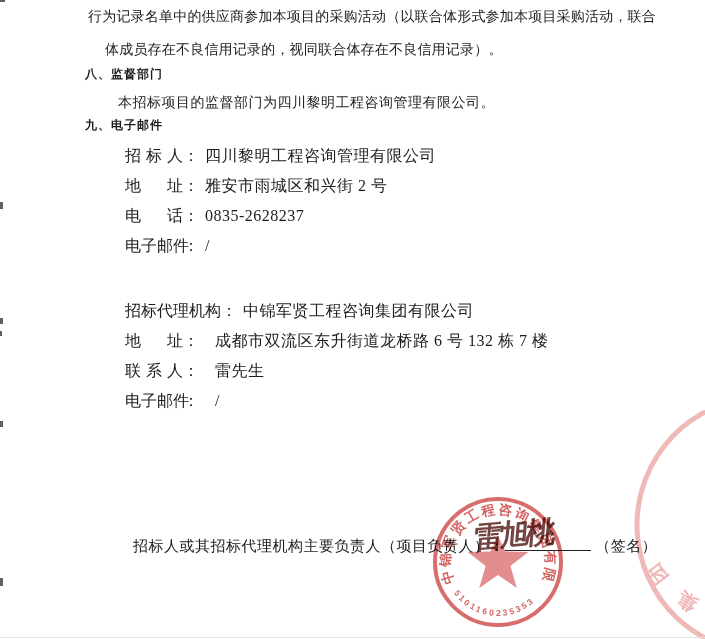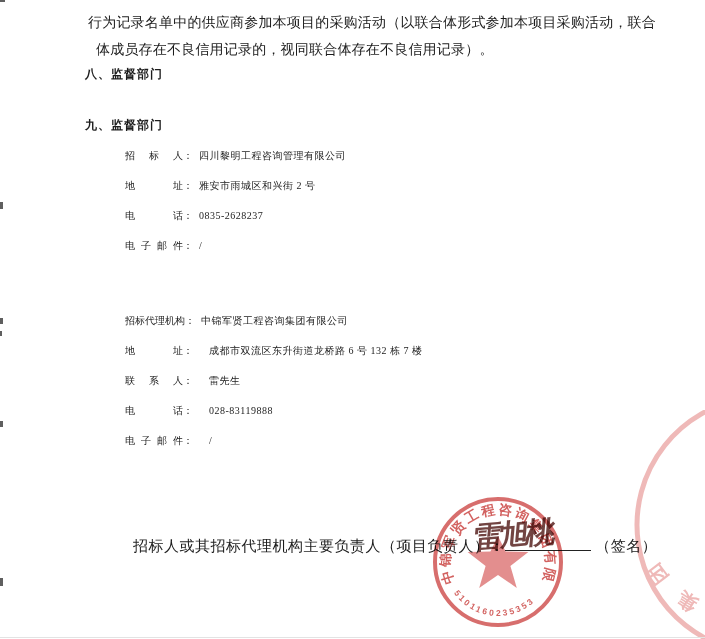"行为记录名单中的供应商参加本项目的采购活动（以联合体形式参加本项目采购活动，联合" div.abs { top: 14px -> 8px }
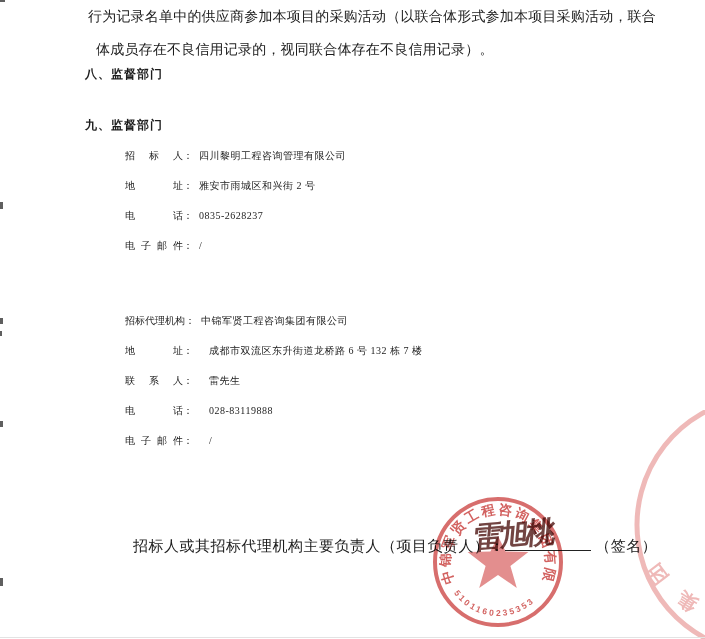"体成员存在不良信用记录的，视同联合体存在不良信用记录）。" div.abs { left: 96px -> 105px }
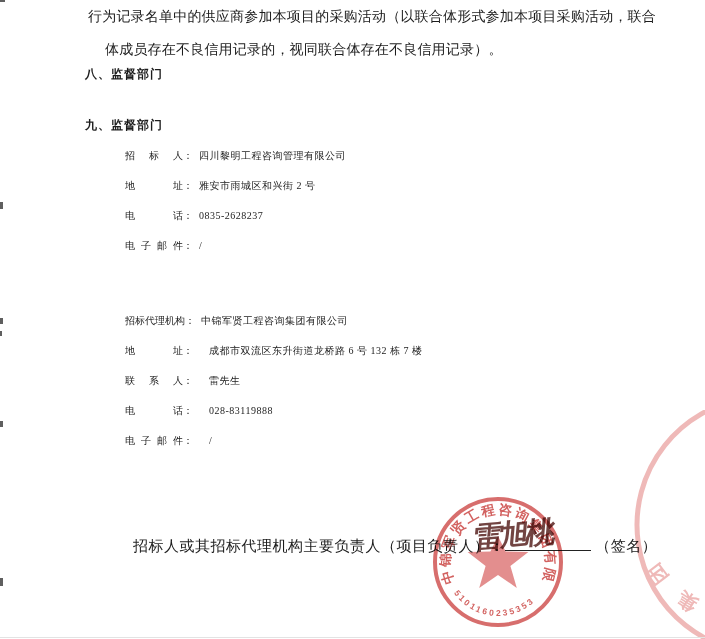"本招标项目的监督部门为四川黎明工程咨询管理有限公司。" div.abs { html: none -> <div>本招标项目的监督部门为四川黎明工程咨询管理有限公司。</div> }
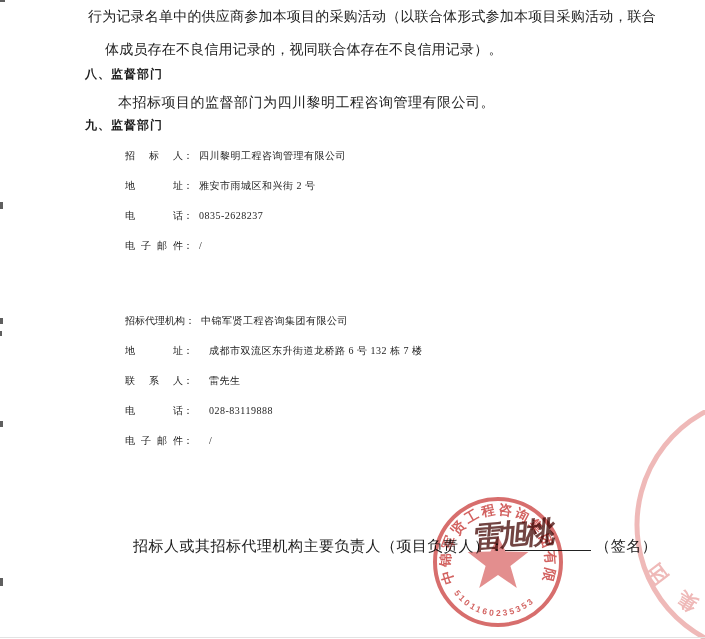"九、监督部门" div.abs { text: 监督部门 -> 电子邮件 }
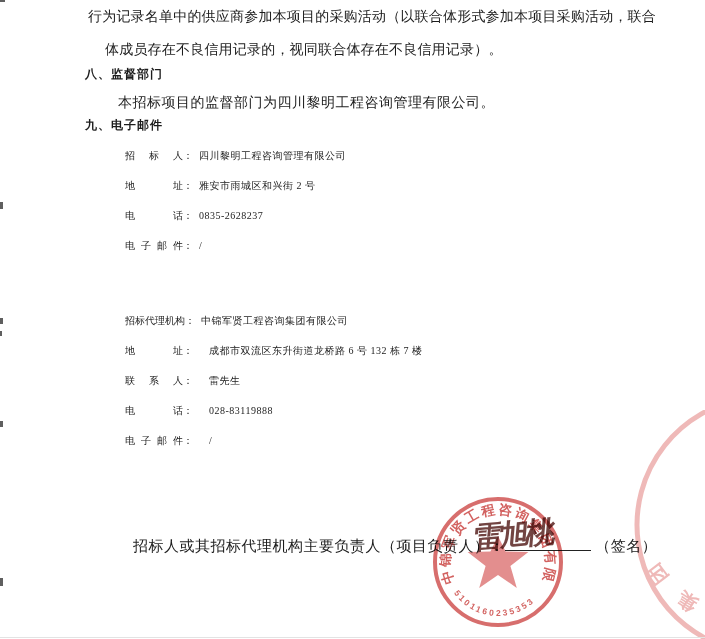"招标人： 四川黎明工程咨询管理有限公司" .cline { font-size: 10px -> 16px }
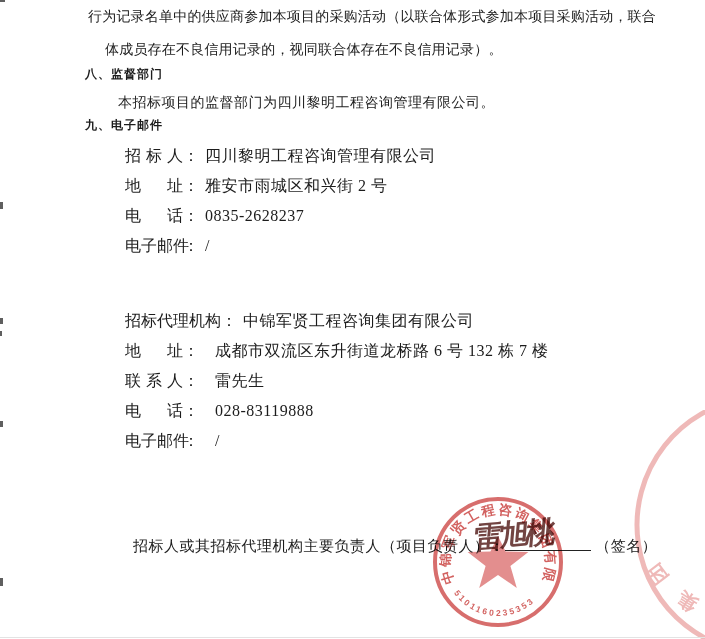"招标代理机构： 中锦军贤工程咨询集团有限公司" div.contact-block { top: 312px -> 302px }
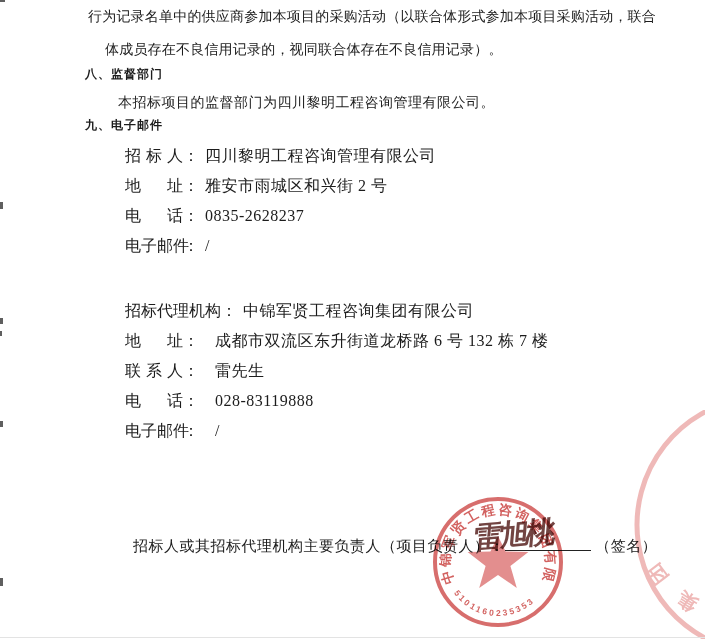"电话： 028-83119888" div.cline { html: <div> <span>电话</span><span>：</span><span>028-83119888</span> </div> -> none }
